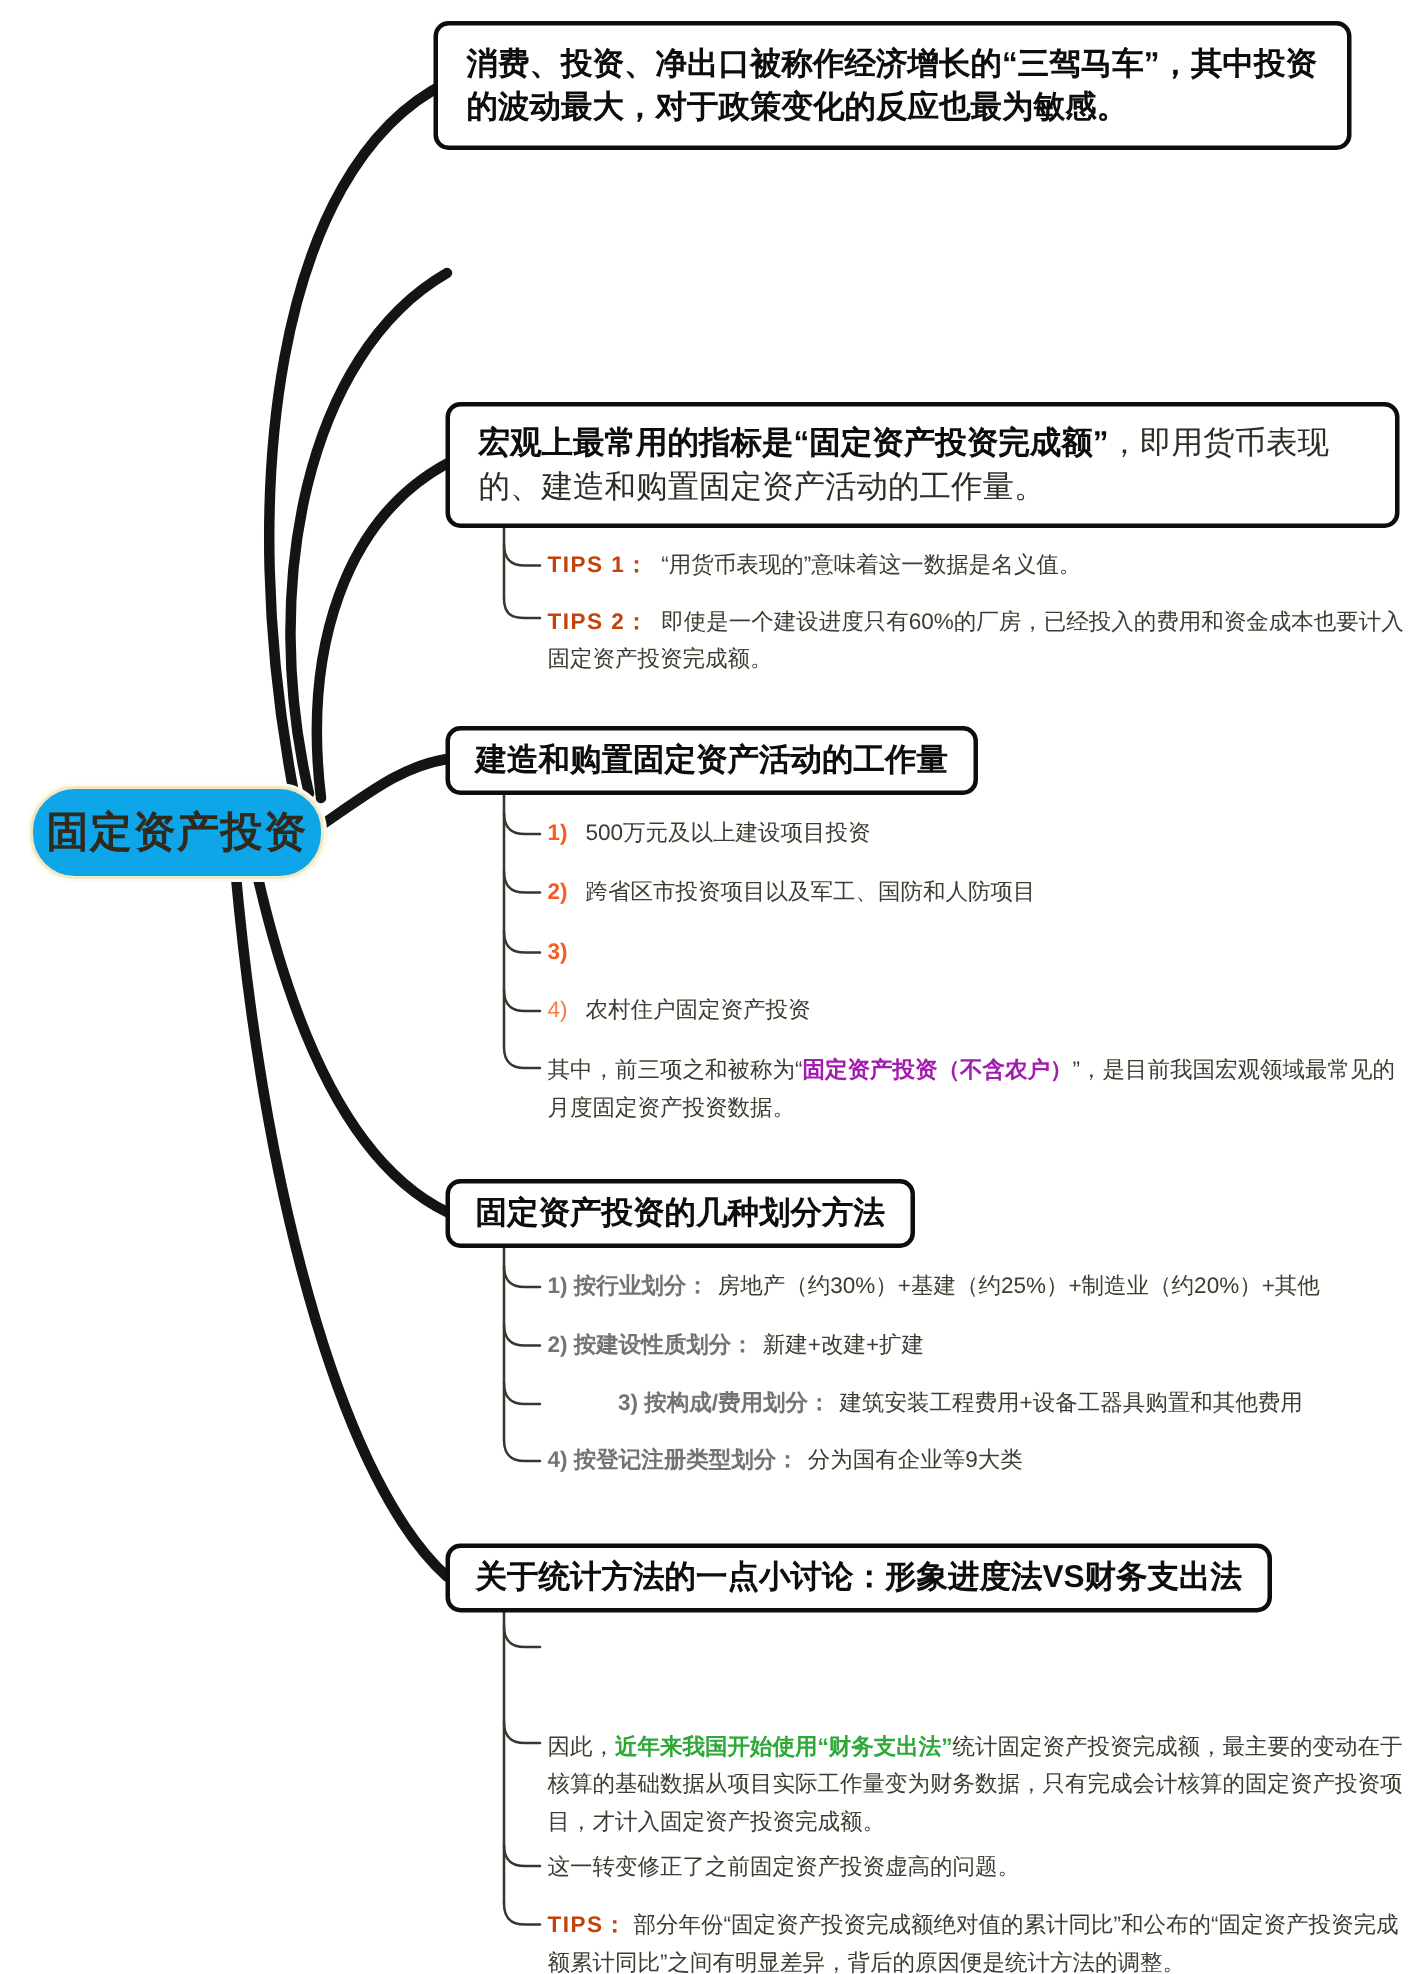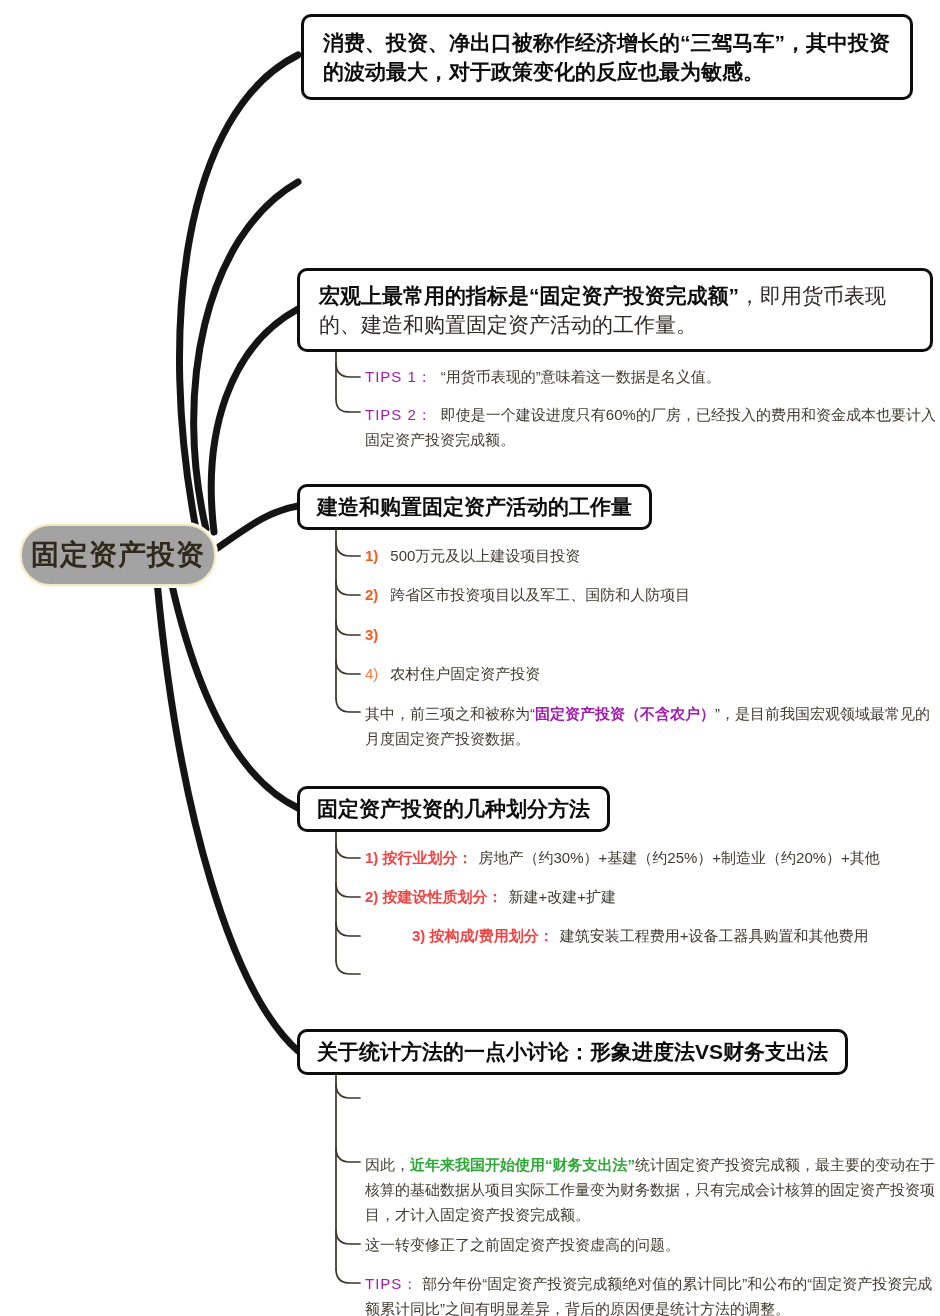"消费、投资、净出口被称作经济增长的“三驾马车”，其中投资的波动最大，对于政策变化" div.topic { left: 301px -> 289px }
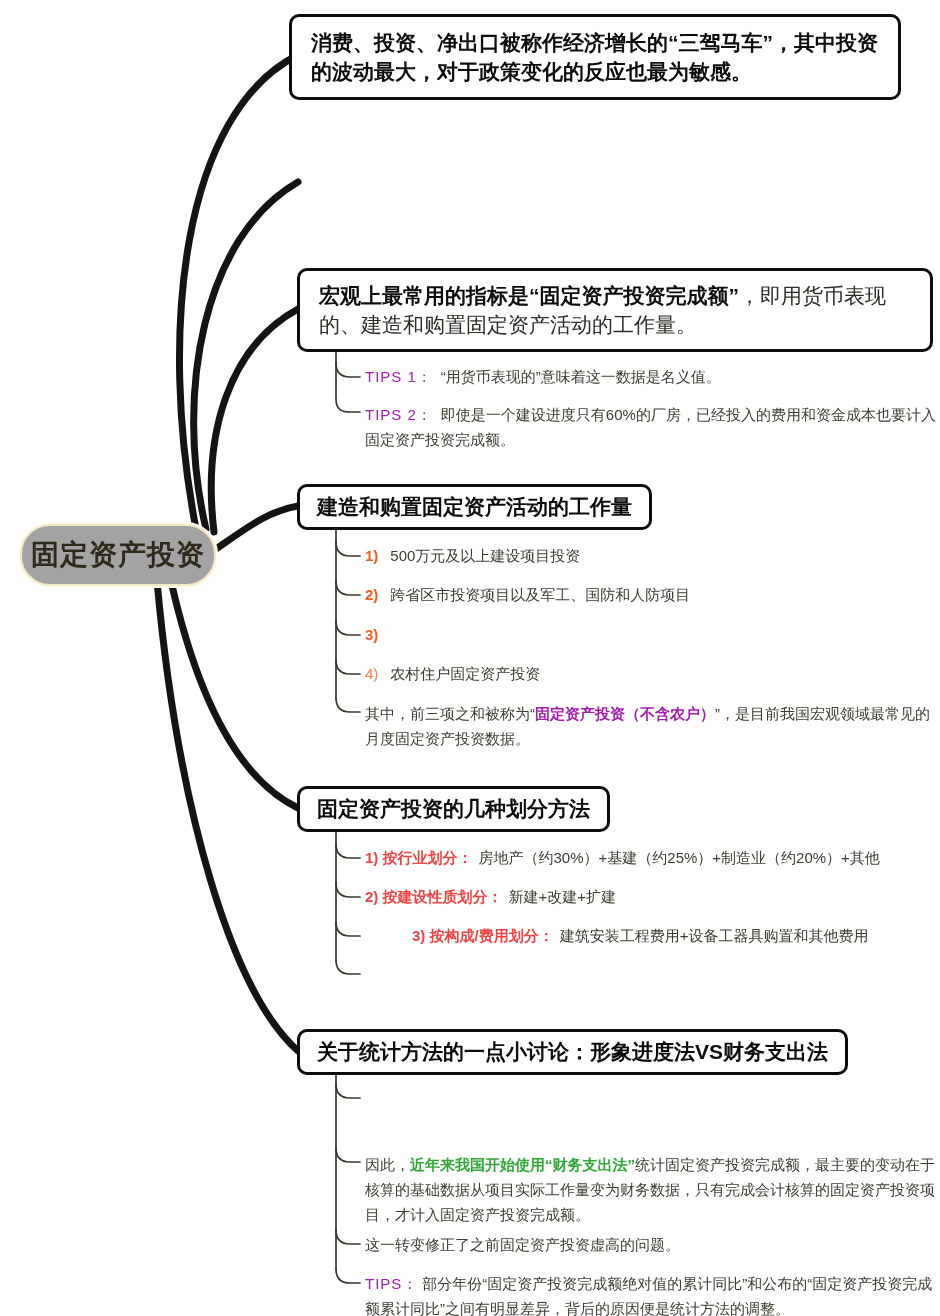"TIPS 1：" .glabel { color: #a21caf -> #c2410c; font-weight: normal -> bold }
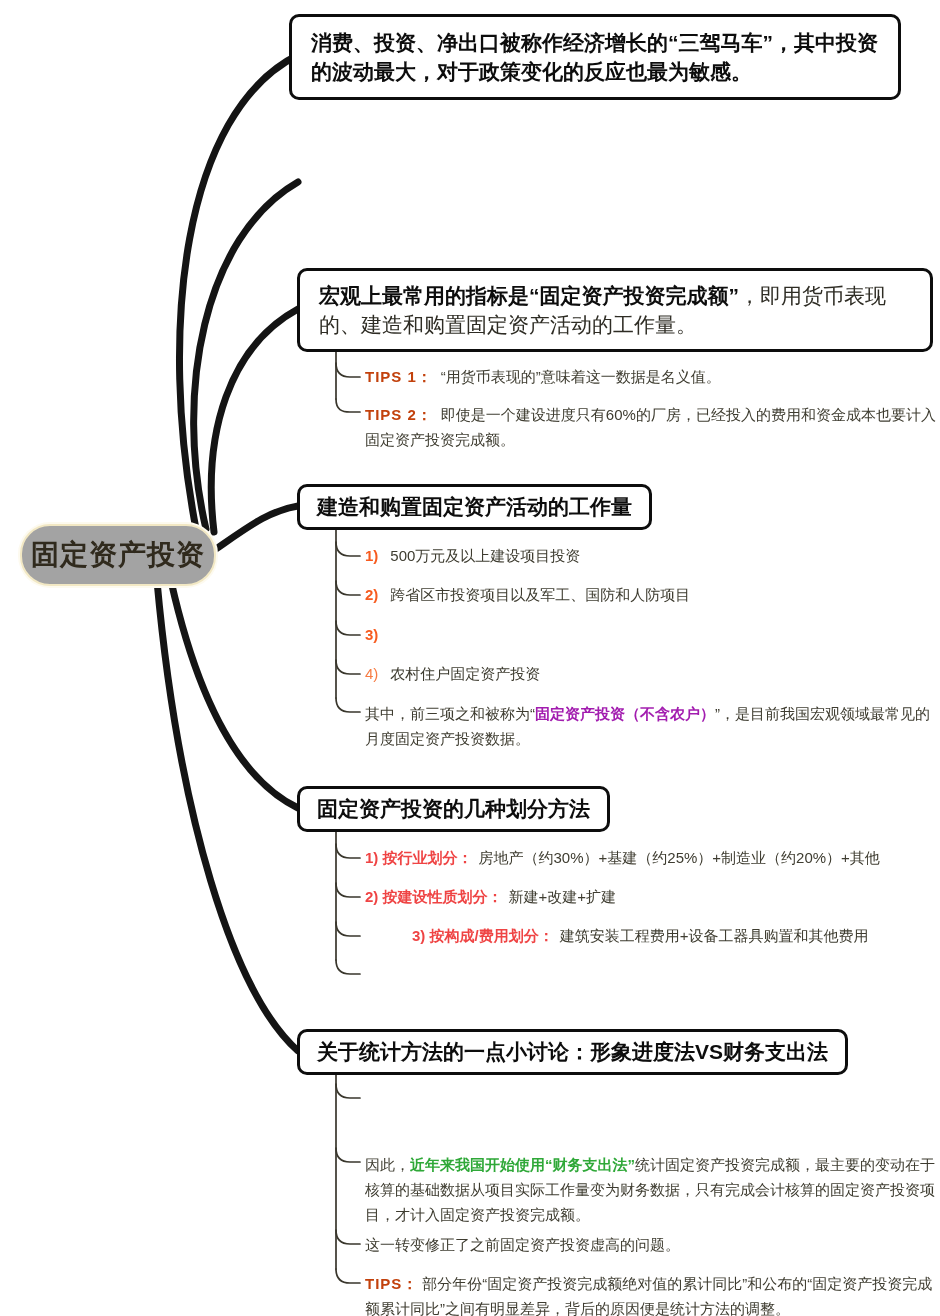"固定资产投资" .root { background: #a3a3a3 -> #0ea5e9 }
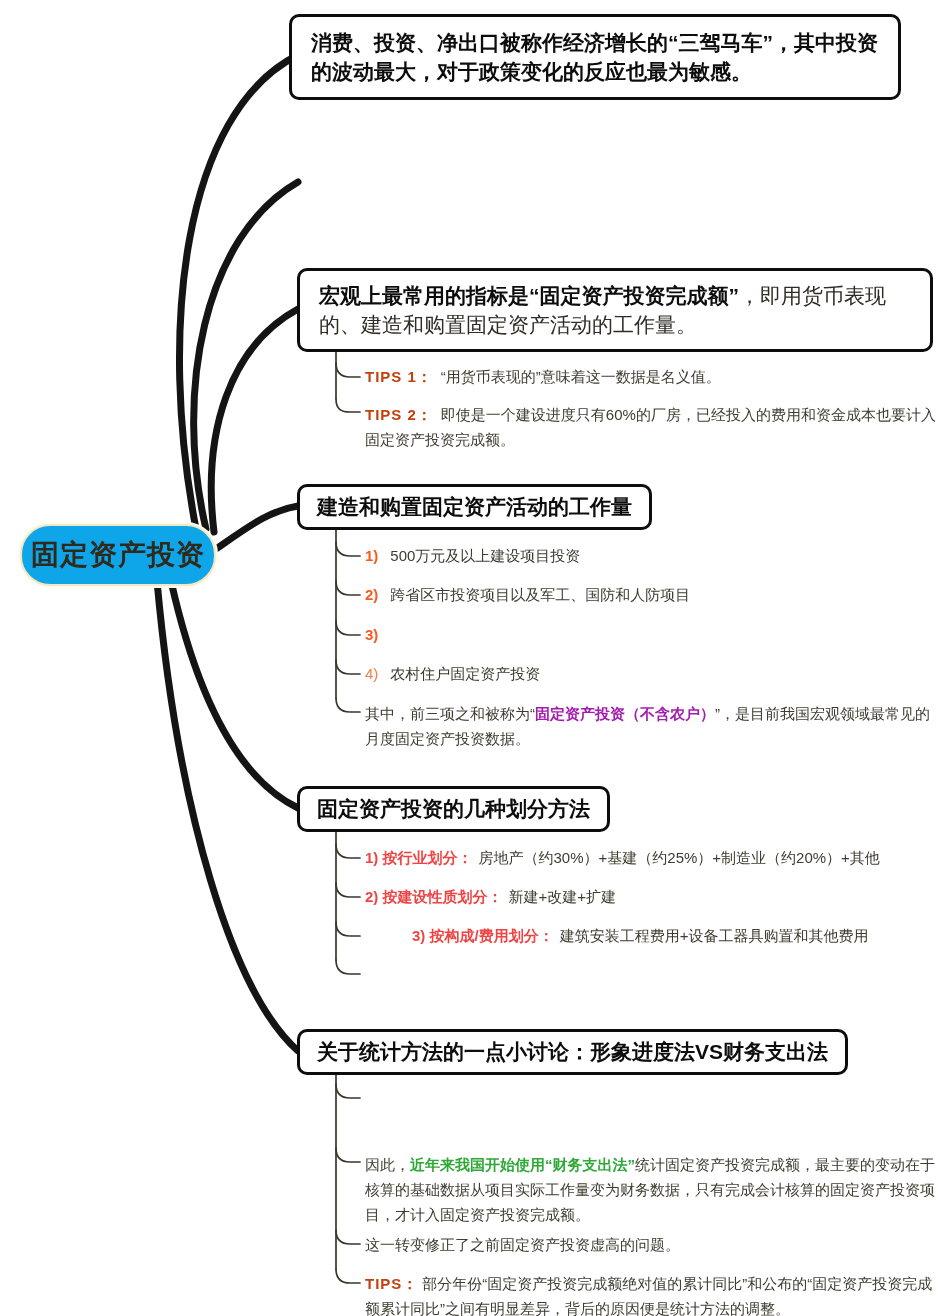"1) 按行业划分：" .olabel { color: #ef4444 -> #737373 }
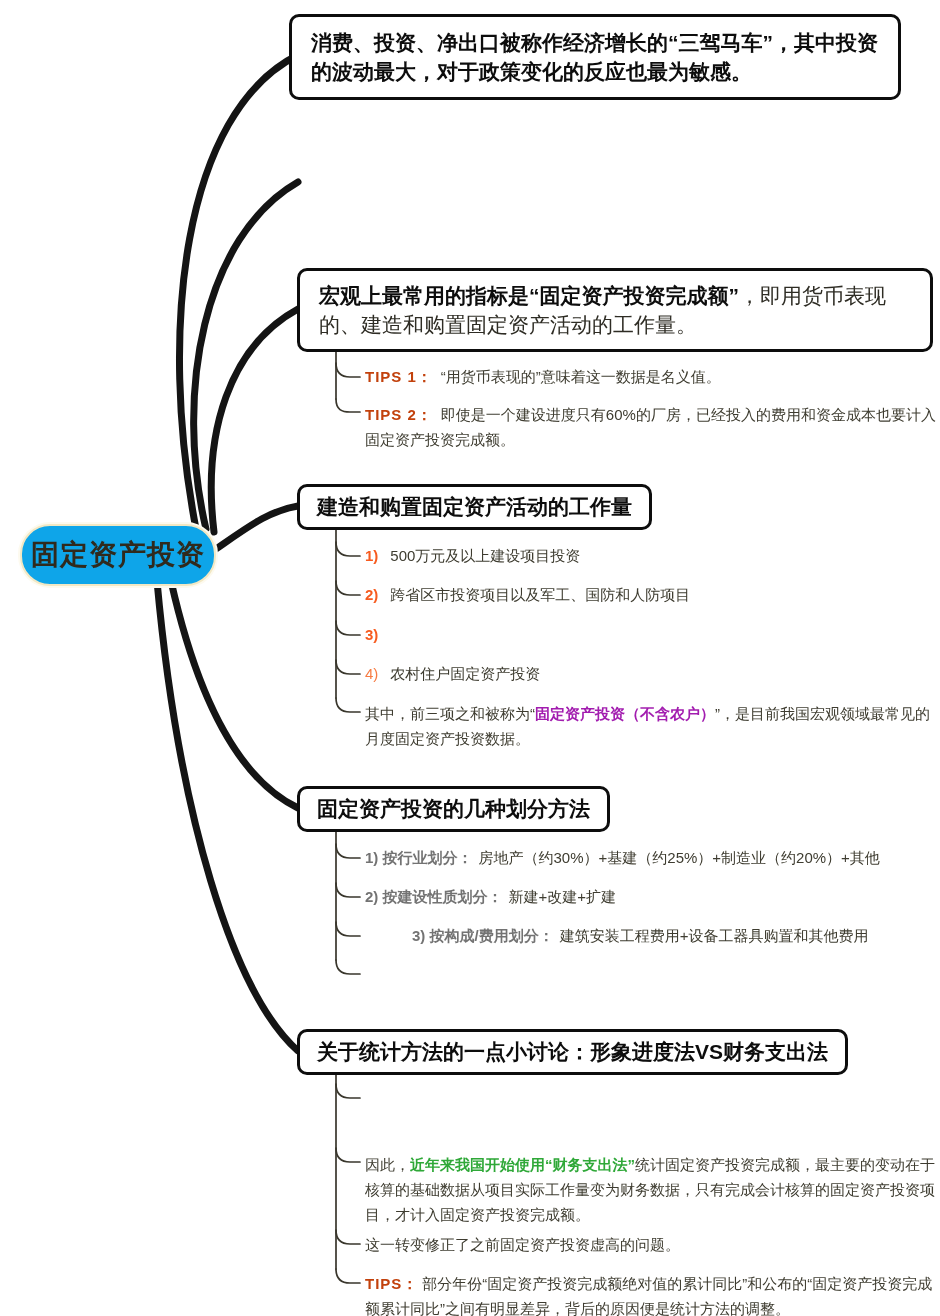"4) 按登记注册类型划分： 分为国有企业等9大类" div.child { html: none -> <div> <span>4) 按登记注册类型划分：</span><span>分为国有企业等9大类</span> </div> }
